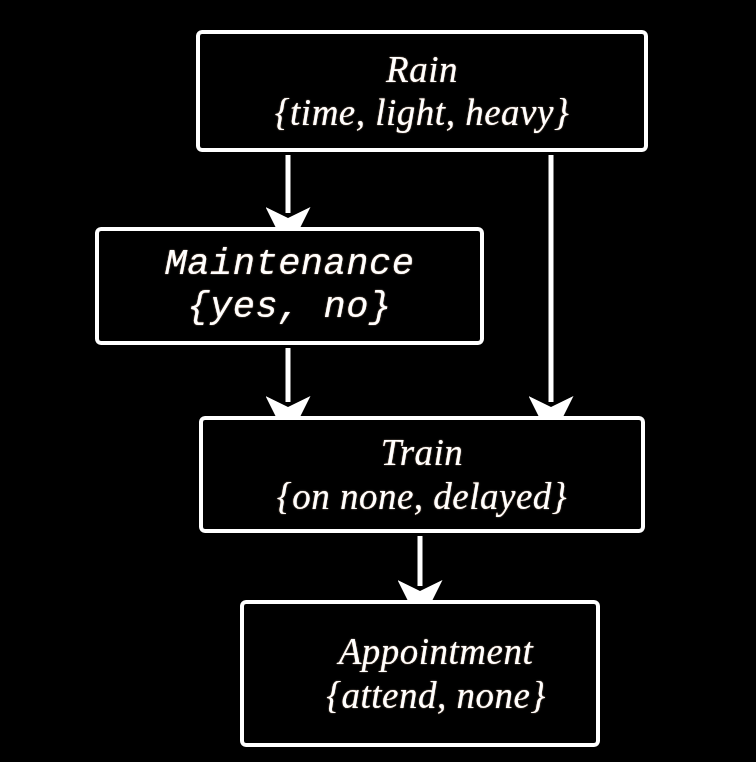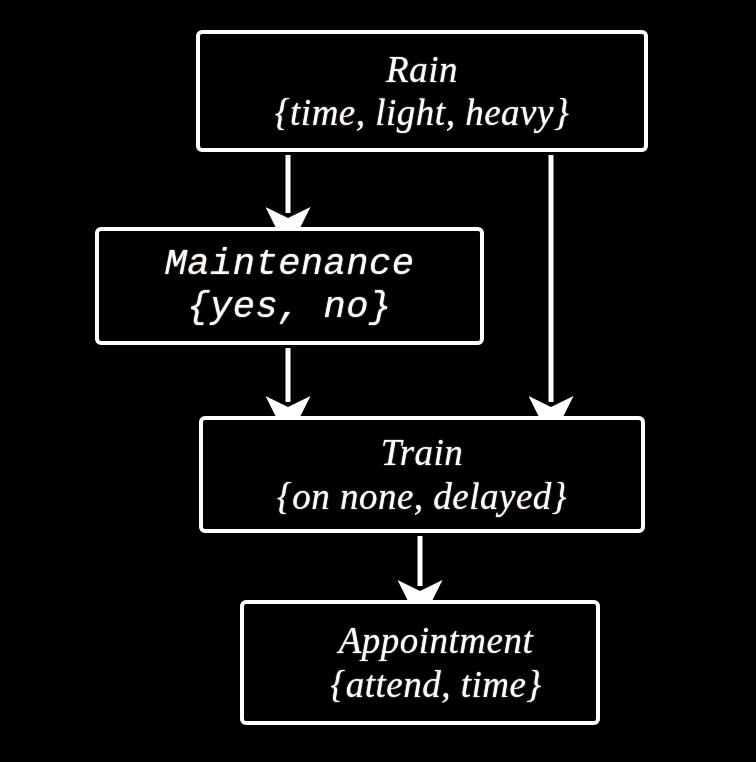"Appointment" #node-appointment { height: 125px -> 147px }
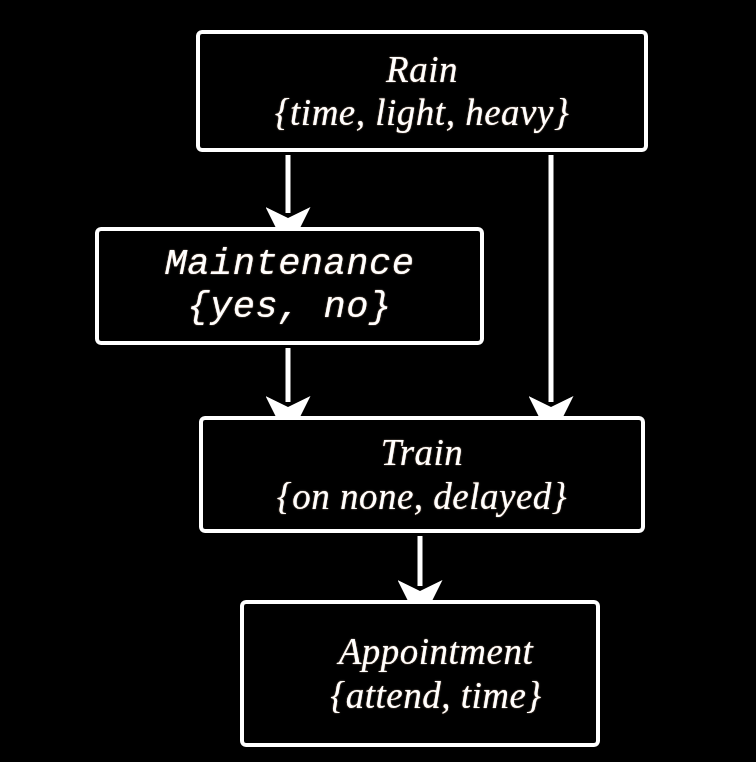"{attend, time}" div.states { text: time -> none }
